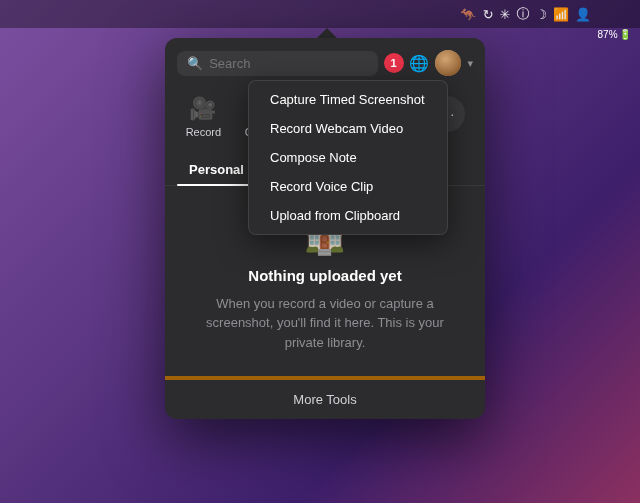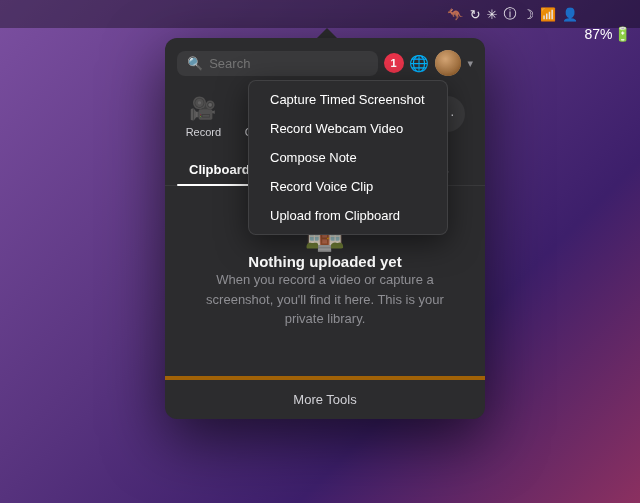"87%" .battery-container { font-size: 14px -> 10px }
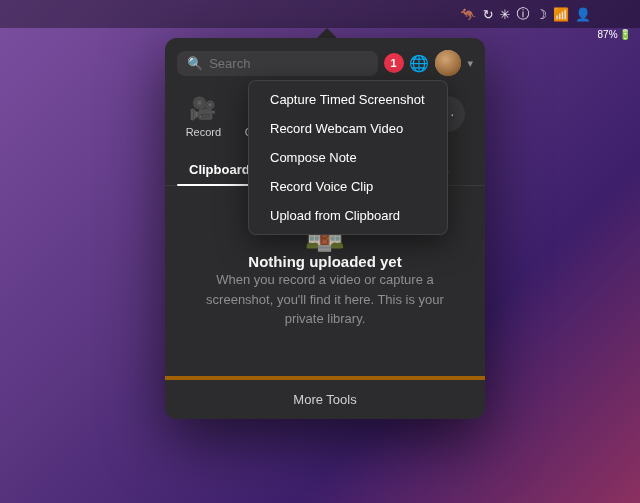"Clipboard" div.tab { text: Clipboard -> Personal }
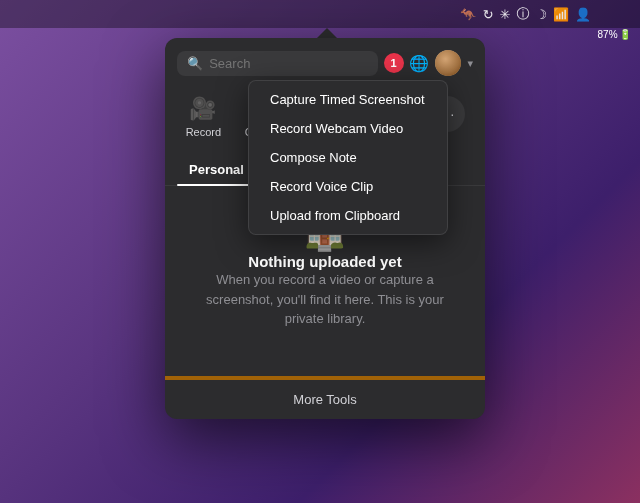"Nothing uploaded yet" .content-area { gap: none -> 10px; justify-content: none -> center }
